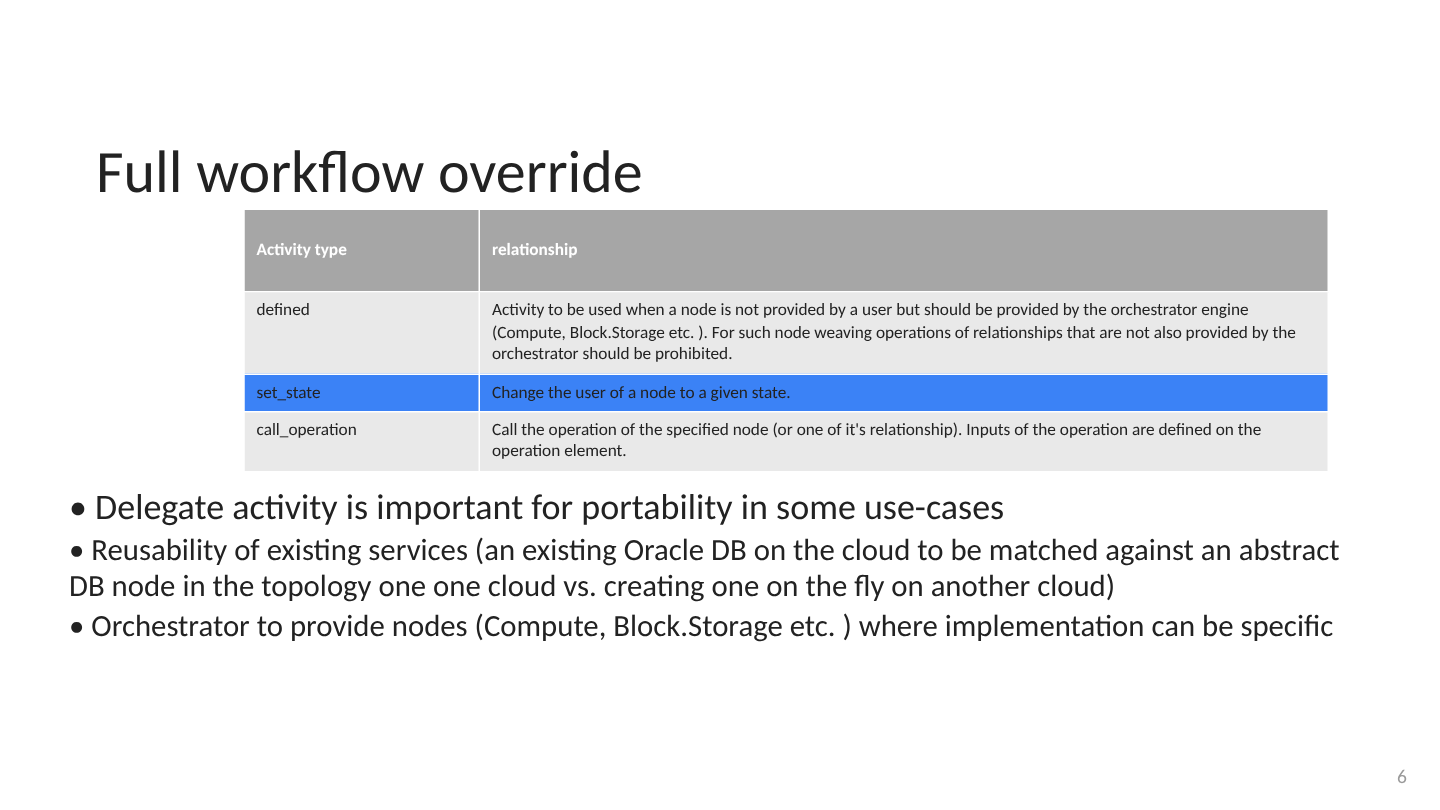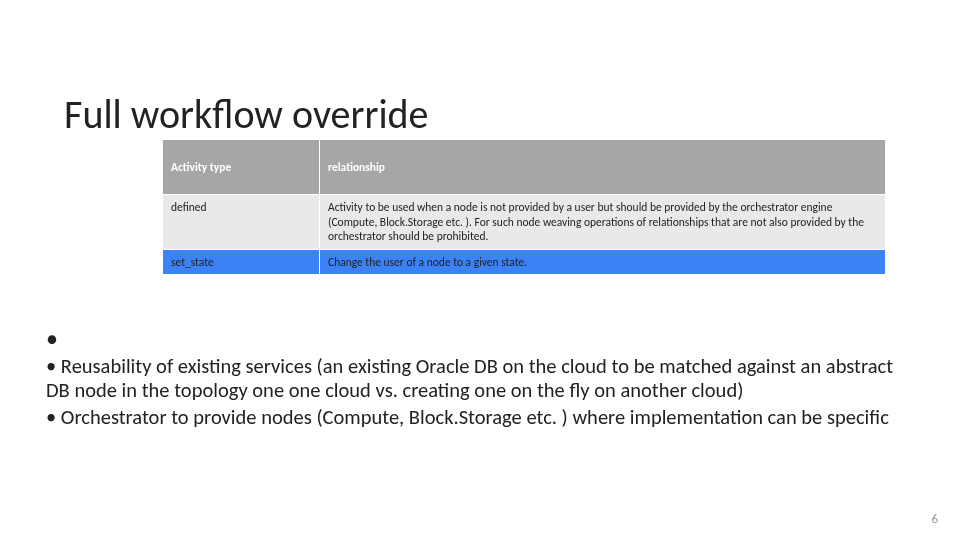"call_operation" tr.band-a { html: none -> <tr> <td>call_operation</td> <td>Call the operation of the specified node (or one of it's relationship). Inputs of the operation are defined on the operation element.</td> </tr> }
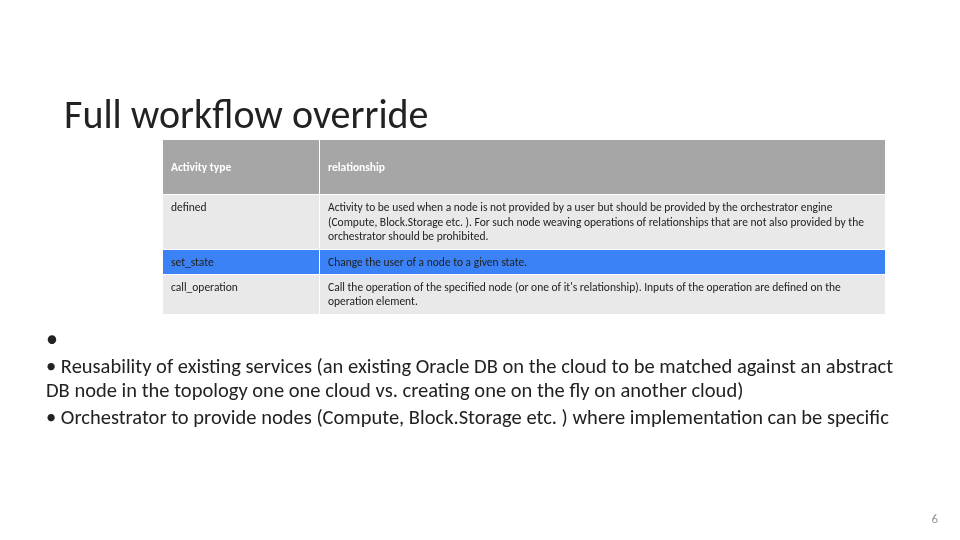"Delegate activity is important for" span { html: none -> <span>Delegate activity is important for portability in some use-cases</span> }
